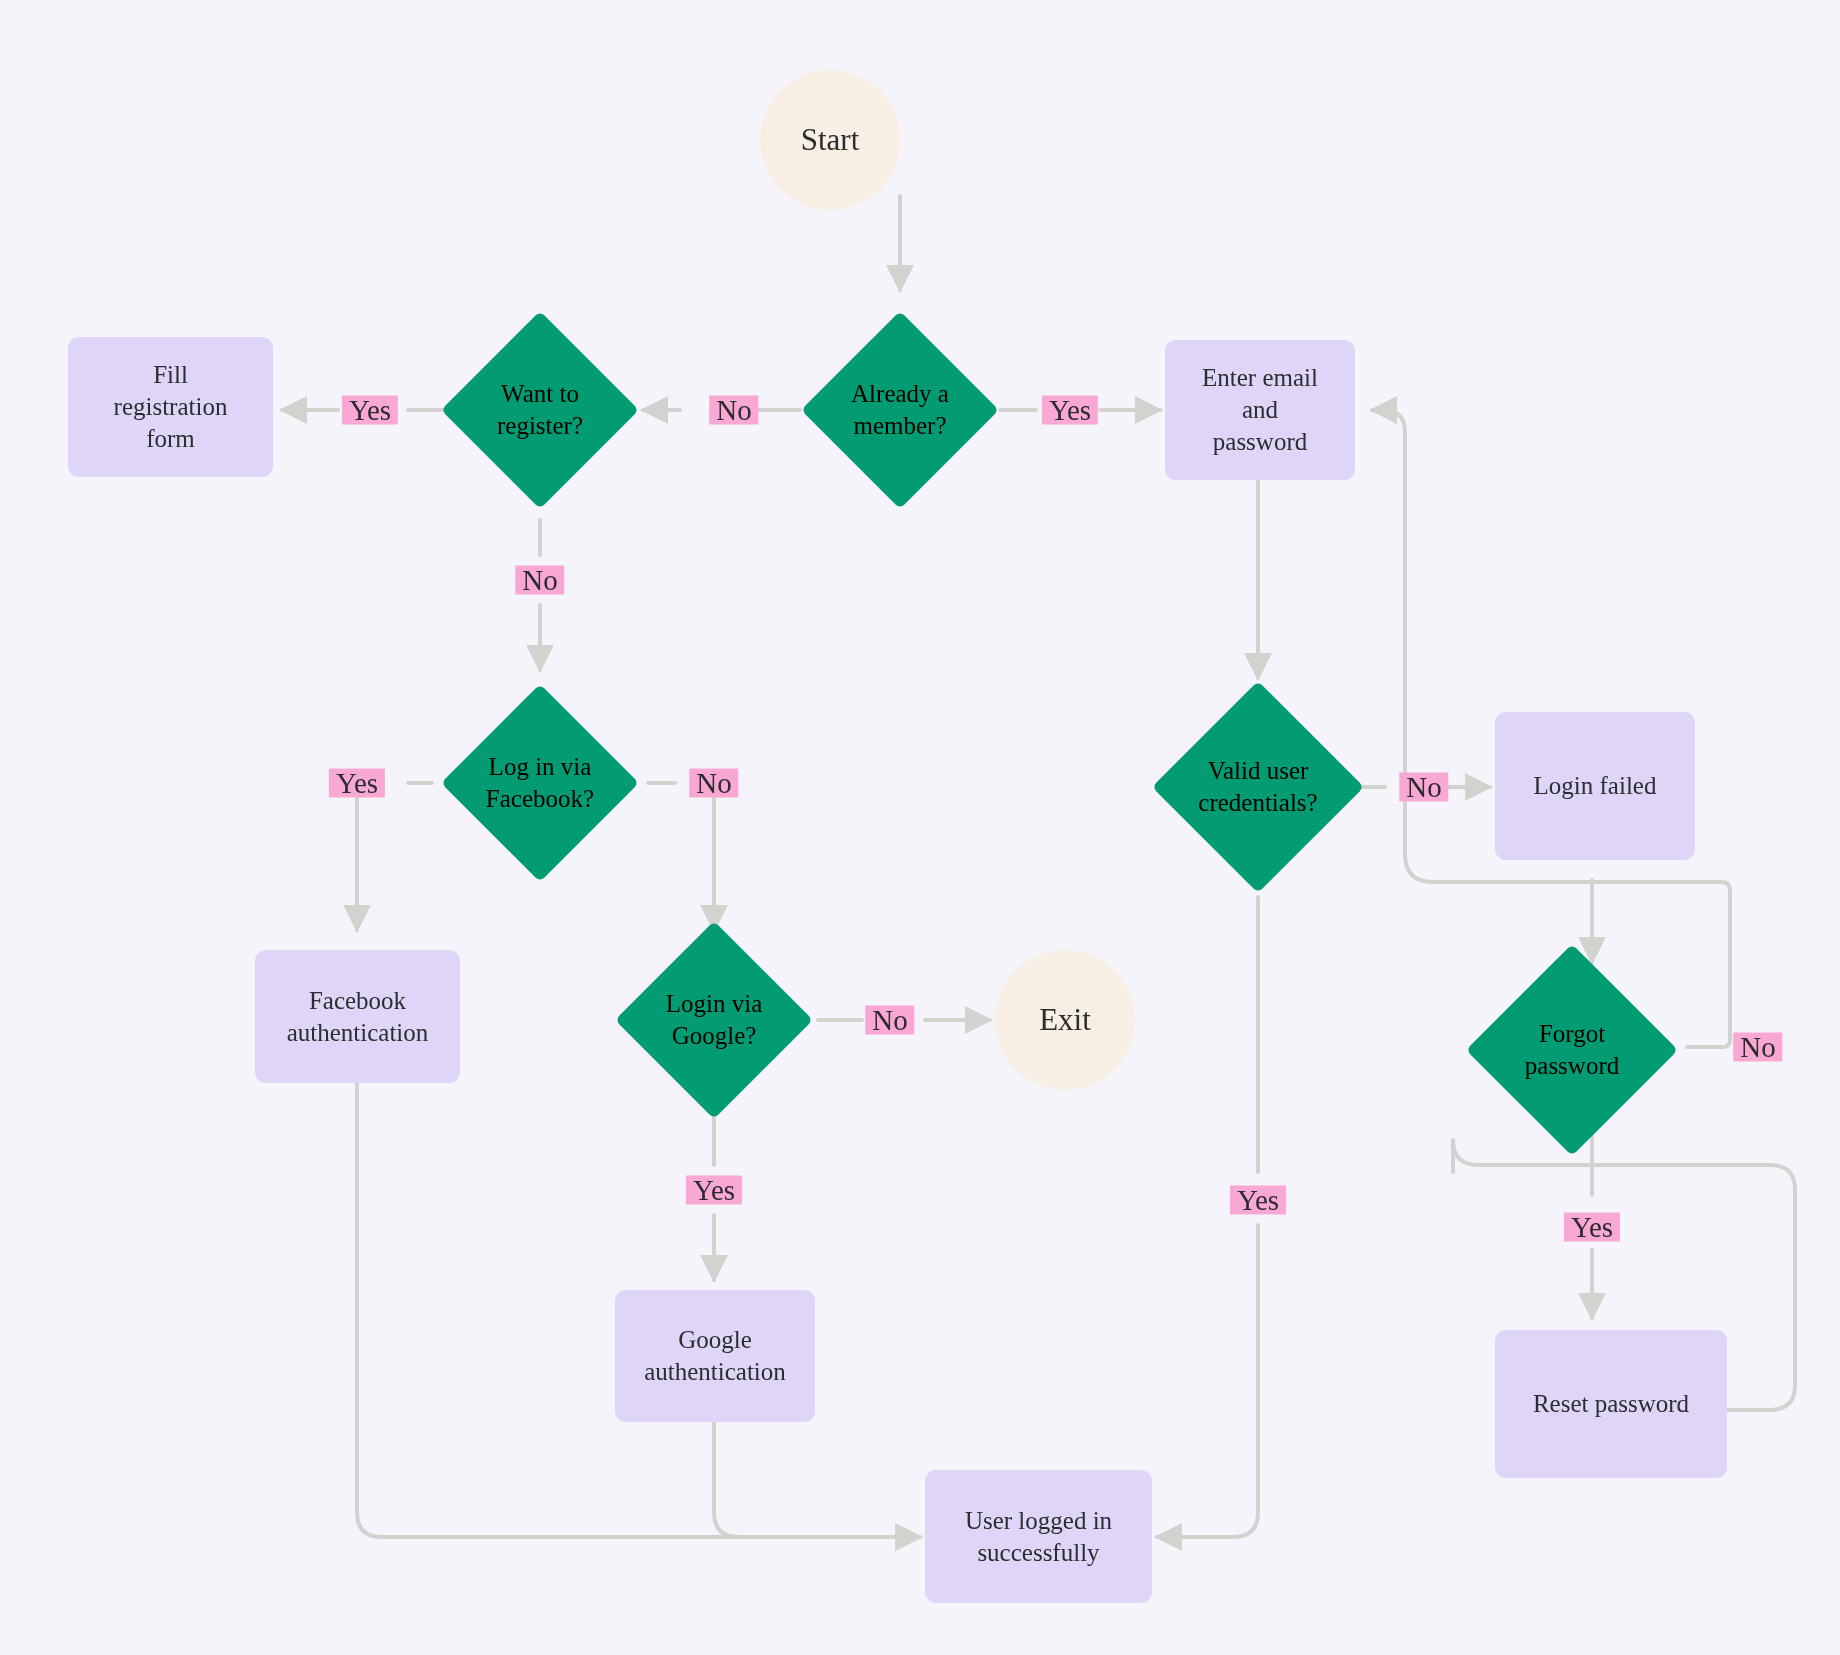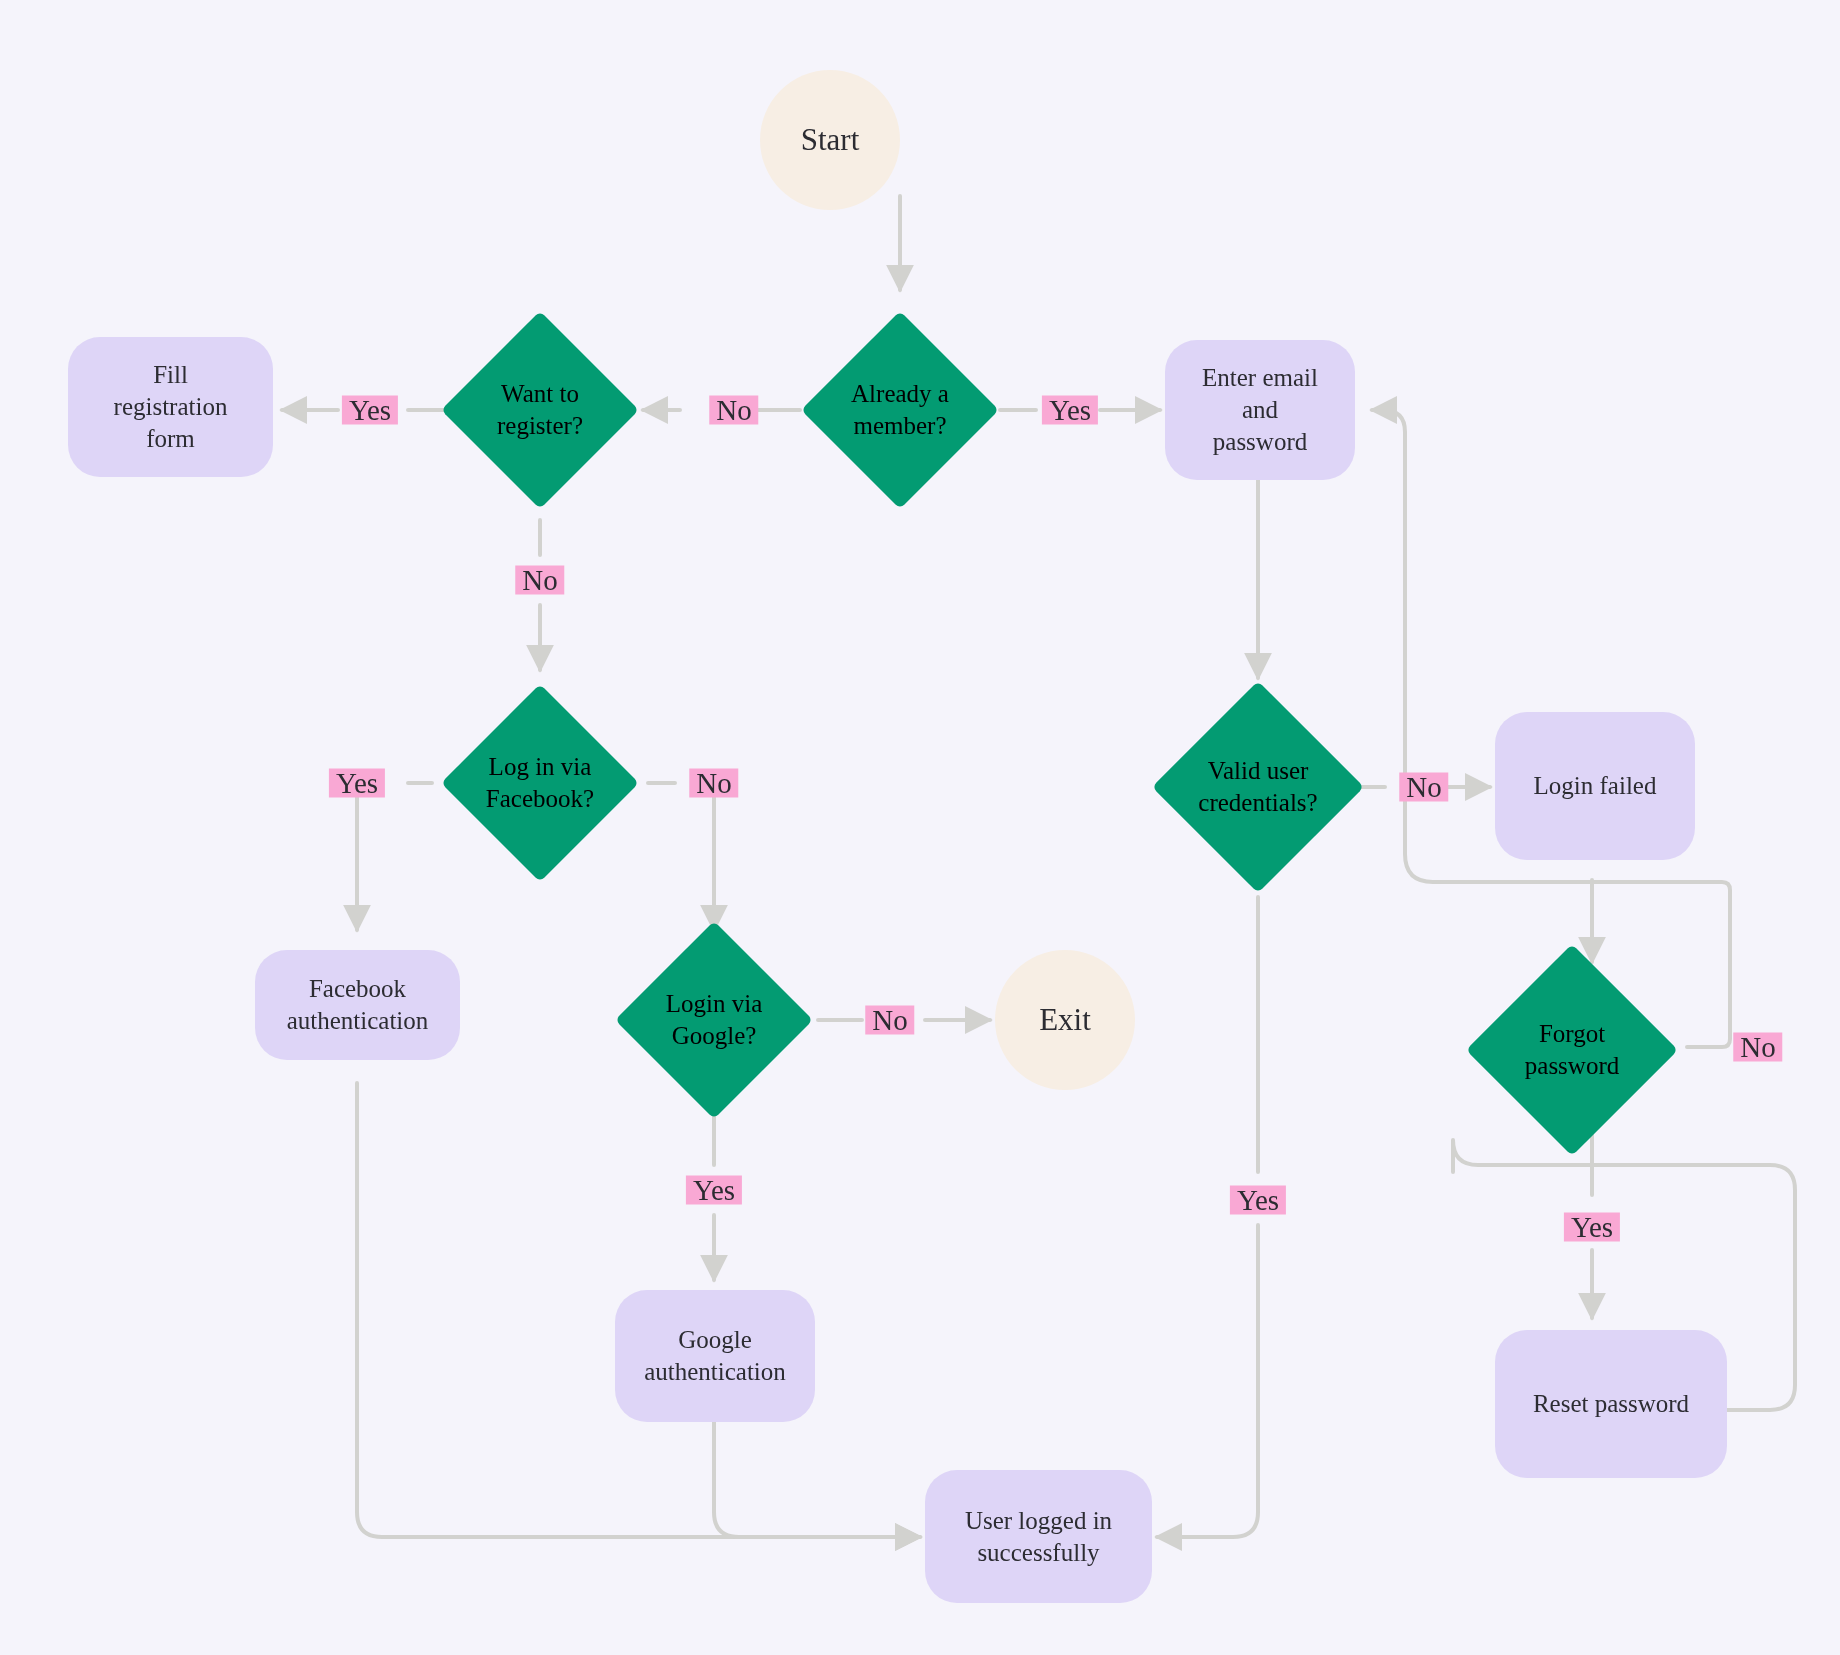"Fill registration form" .node-process { border-radius: 32px -> 11px }
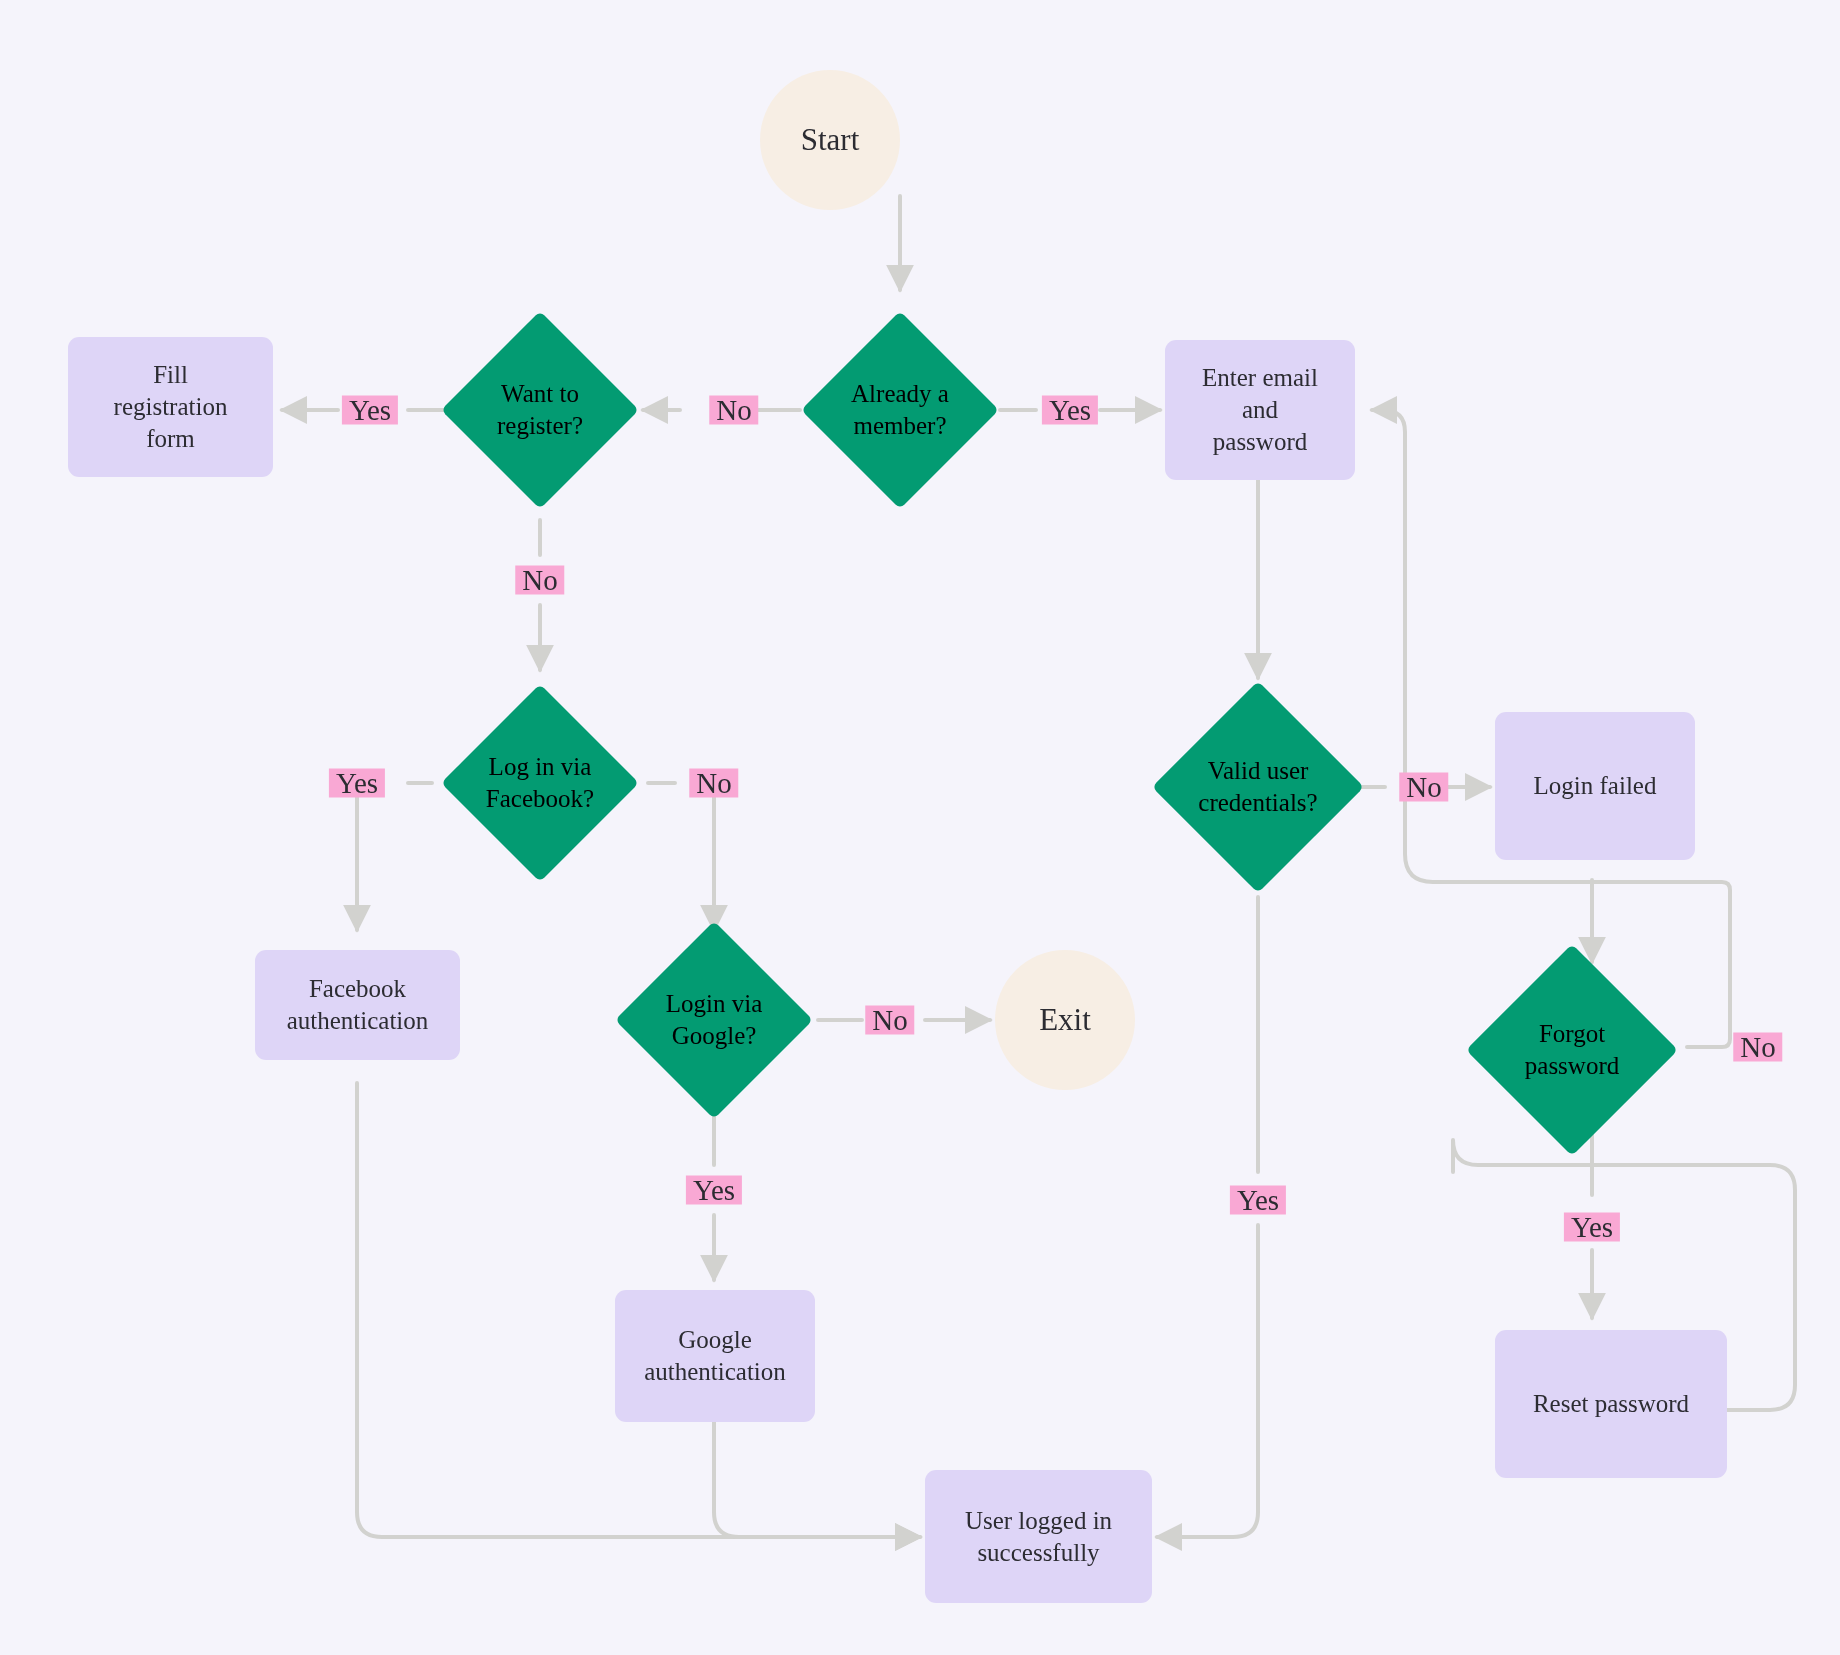"Facebook authentication" div.node { height: 110px -> 133px }
